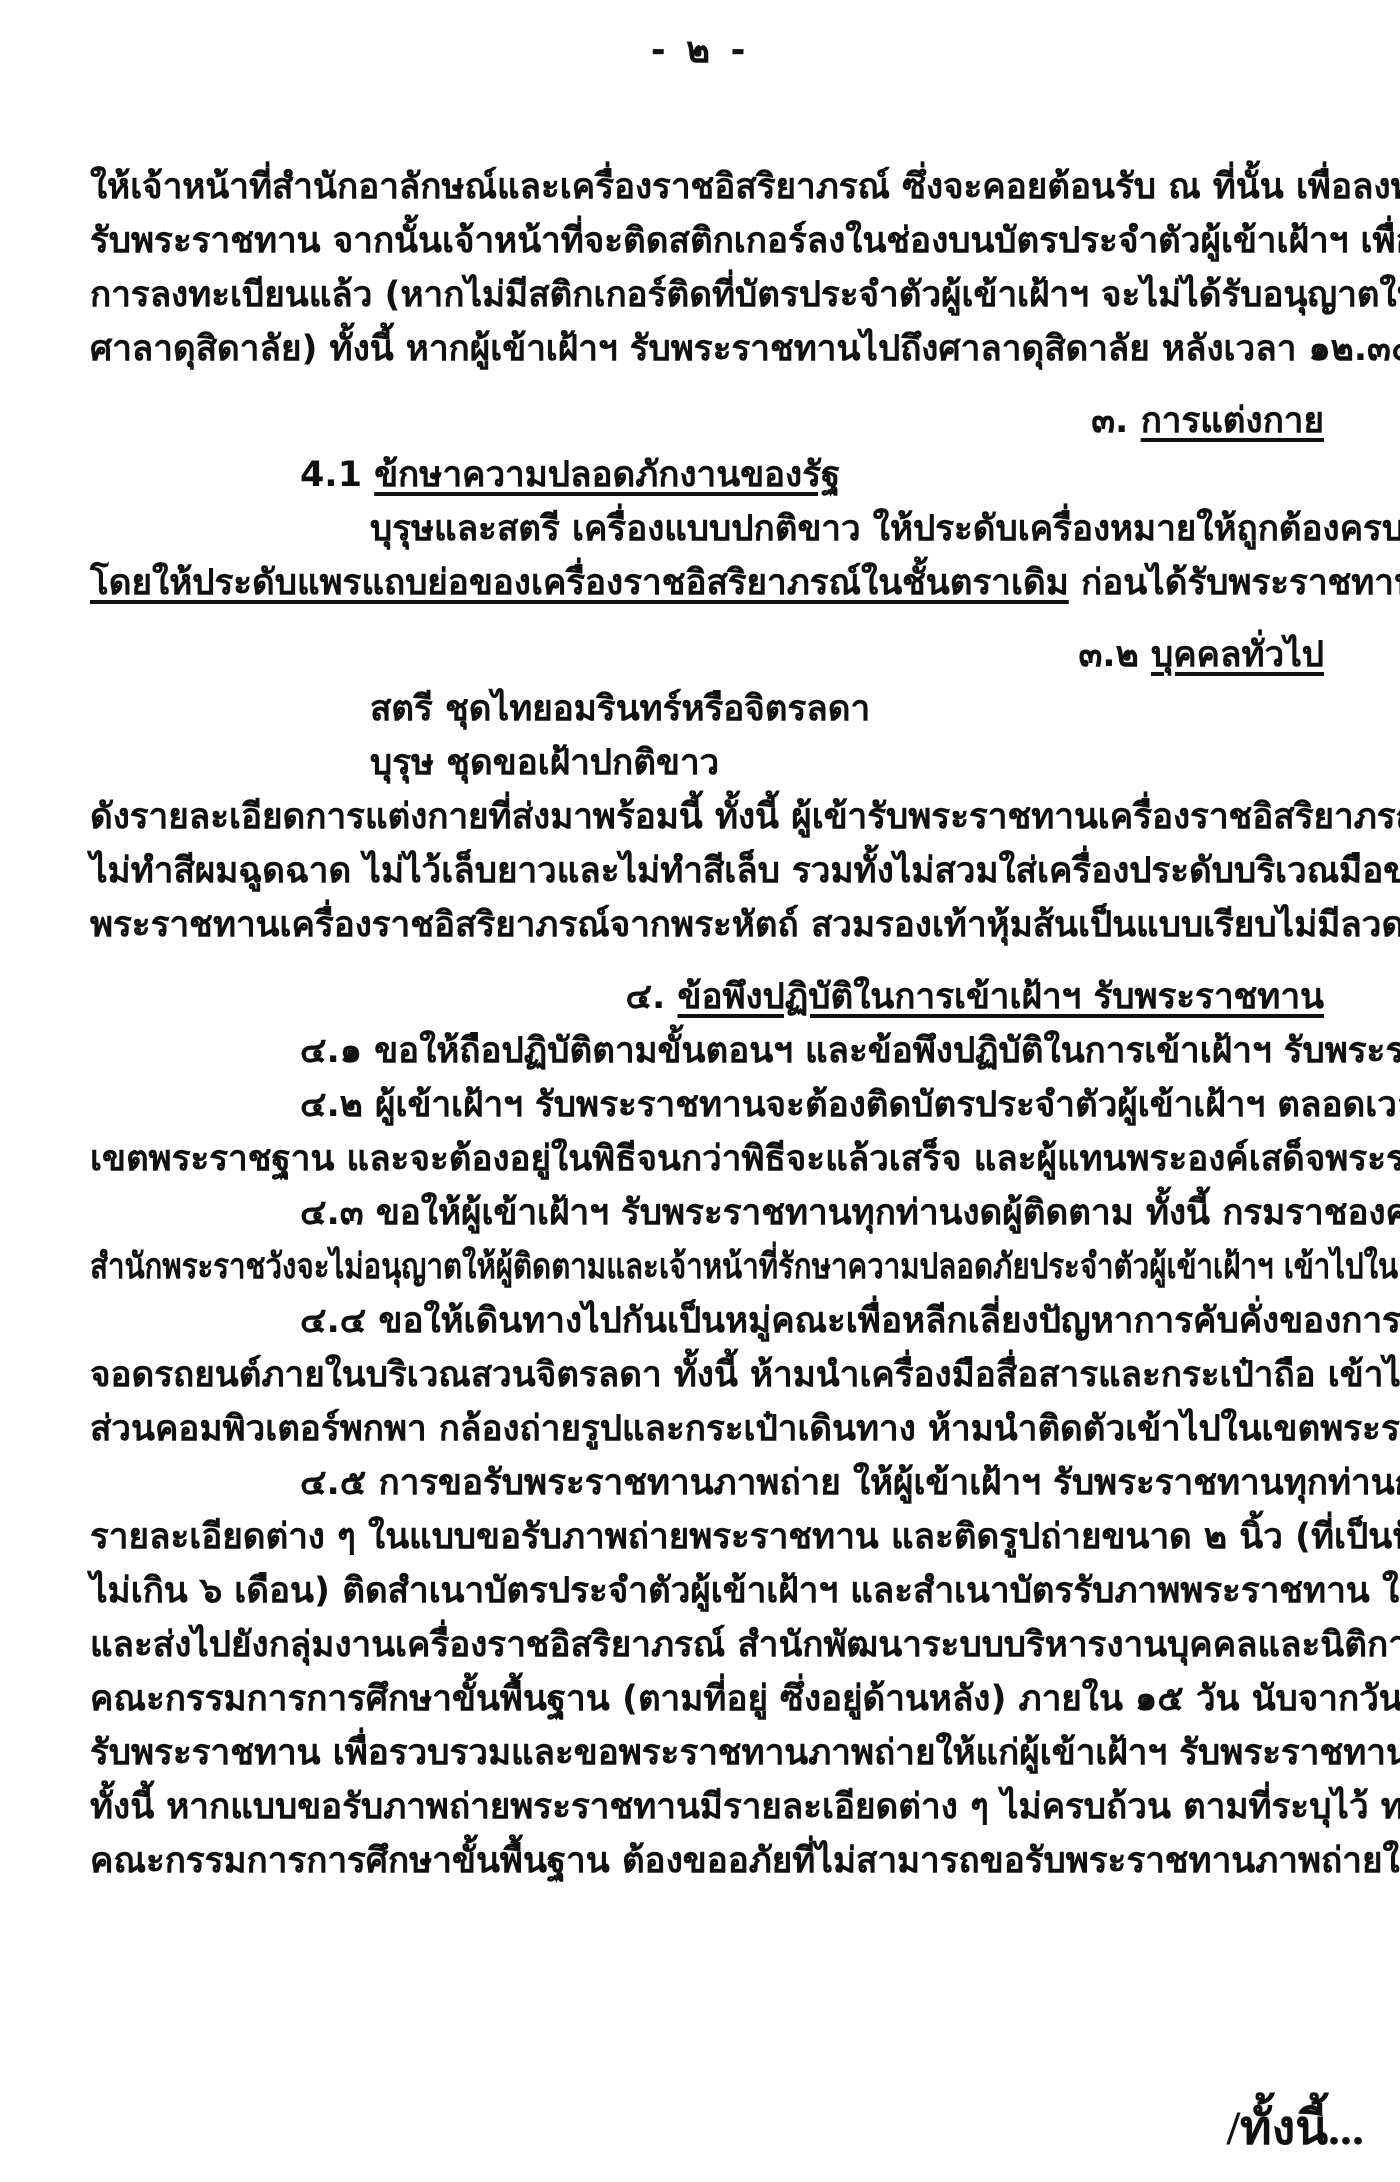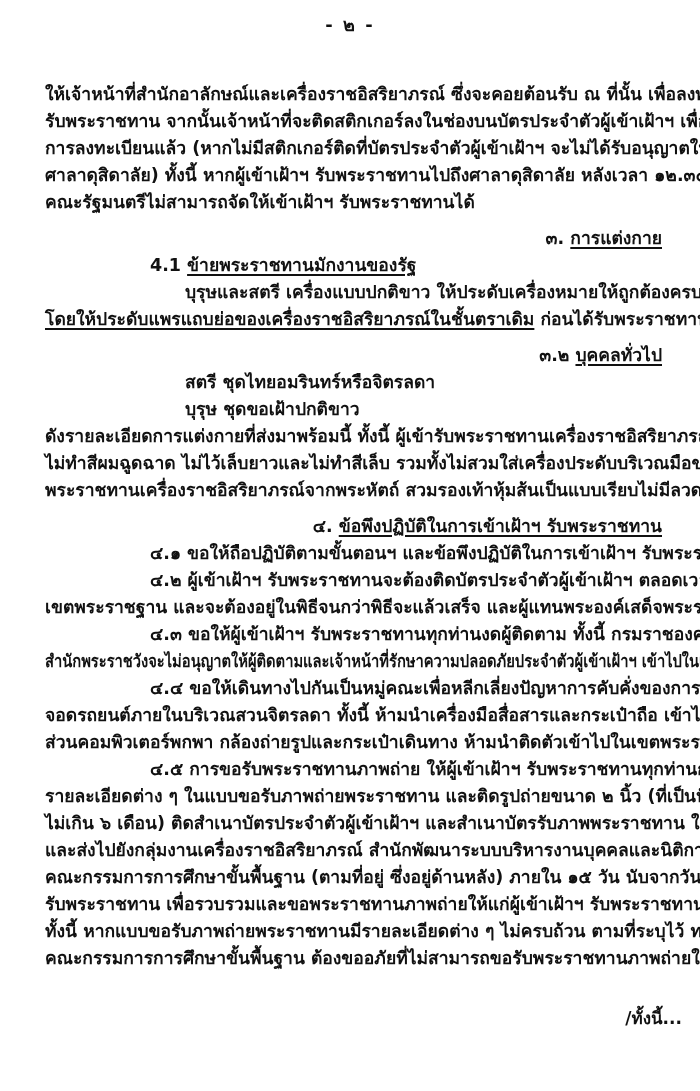"คณะรัฐมนตรีไม่สามารถจัดให้เข้าเฝ้าฯ" div.line { html: <div><span>คณะรัฐมนตรีไม่สามารถจัดให้เข้าเฝ้าฯ รับพระราชทานได้</span></div> -> none }
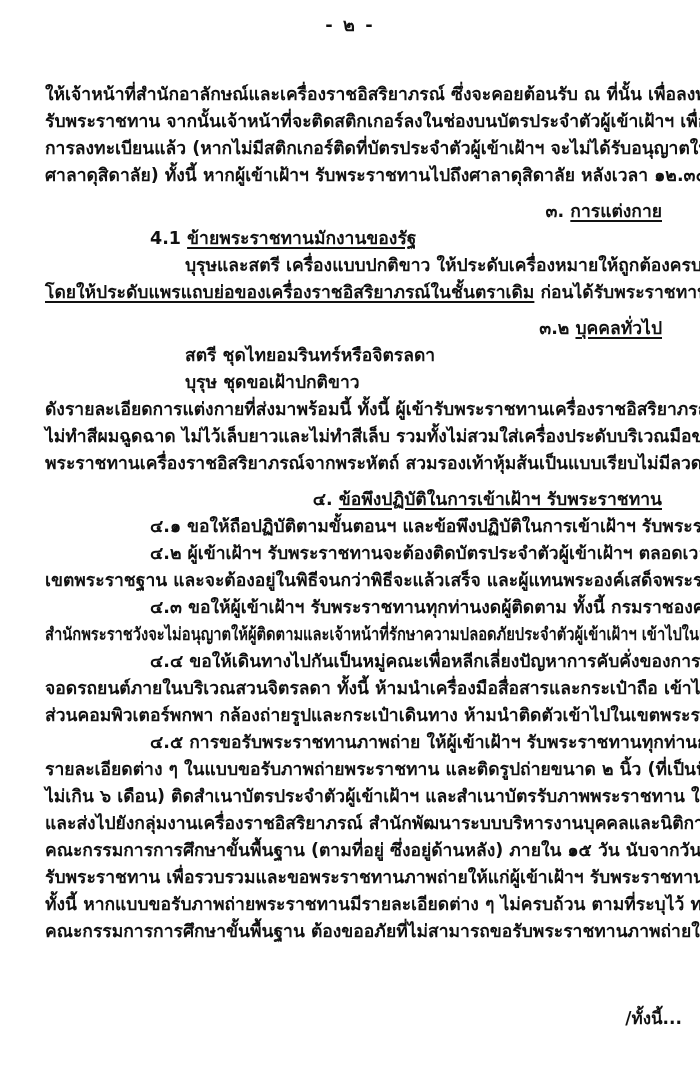"ข้ายพระราชทานมักงานของรัฐ" span.seg-underline { text: ข้ายพระราชทานมักงานของรัฐ -> ข้กษาความปลอดภักงานของรัฐ }
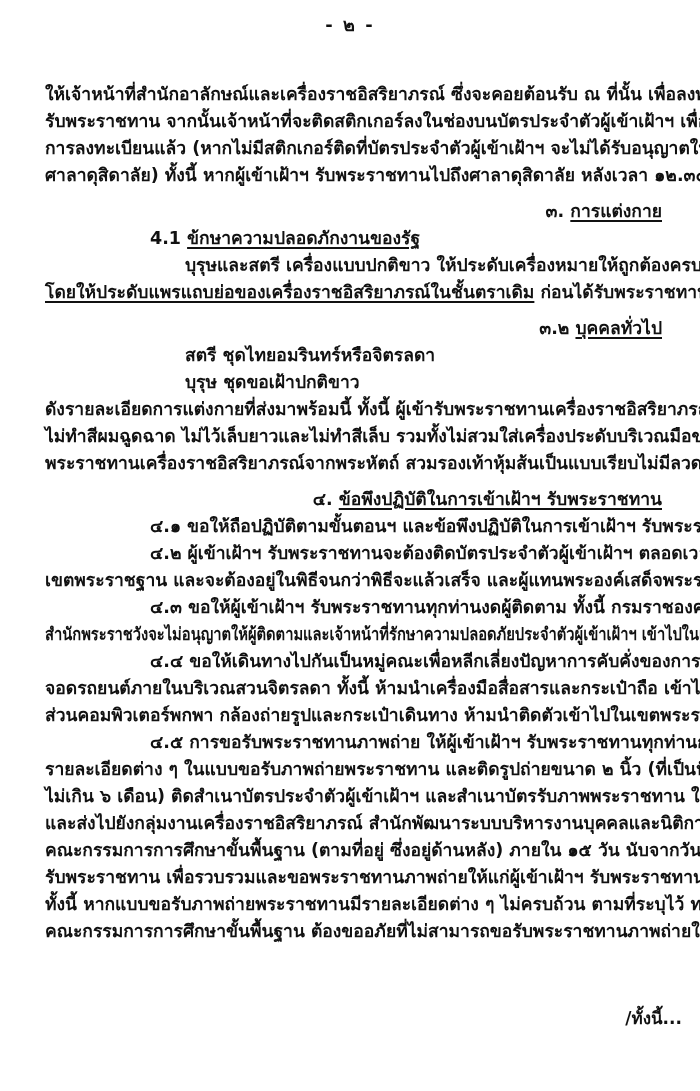"/ทั้งนี้..." .continuation-mark { font-family: none -> Liberation Serif, serif; font-size: 17px -> 24px; top: 1004px -> 1044px }
